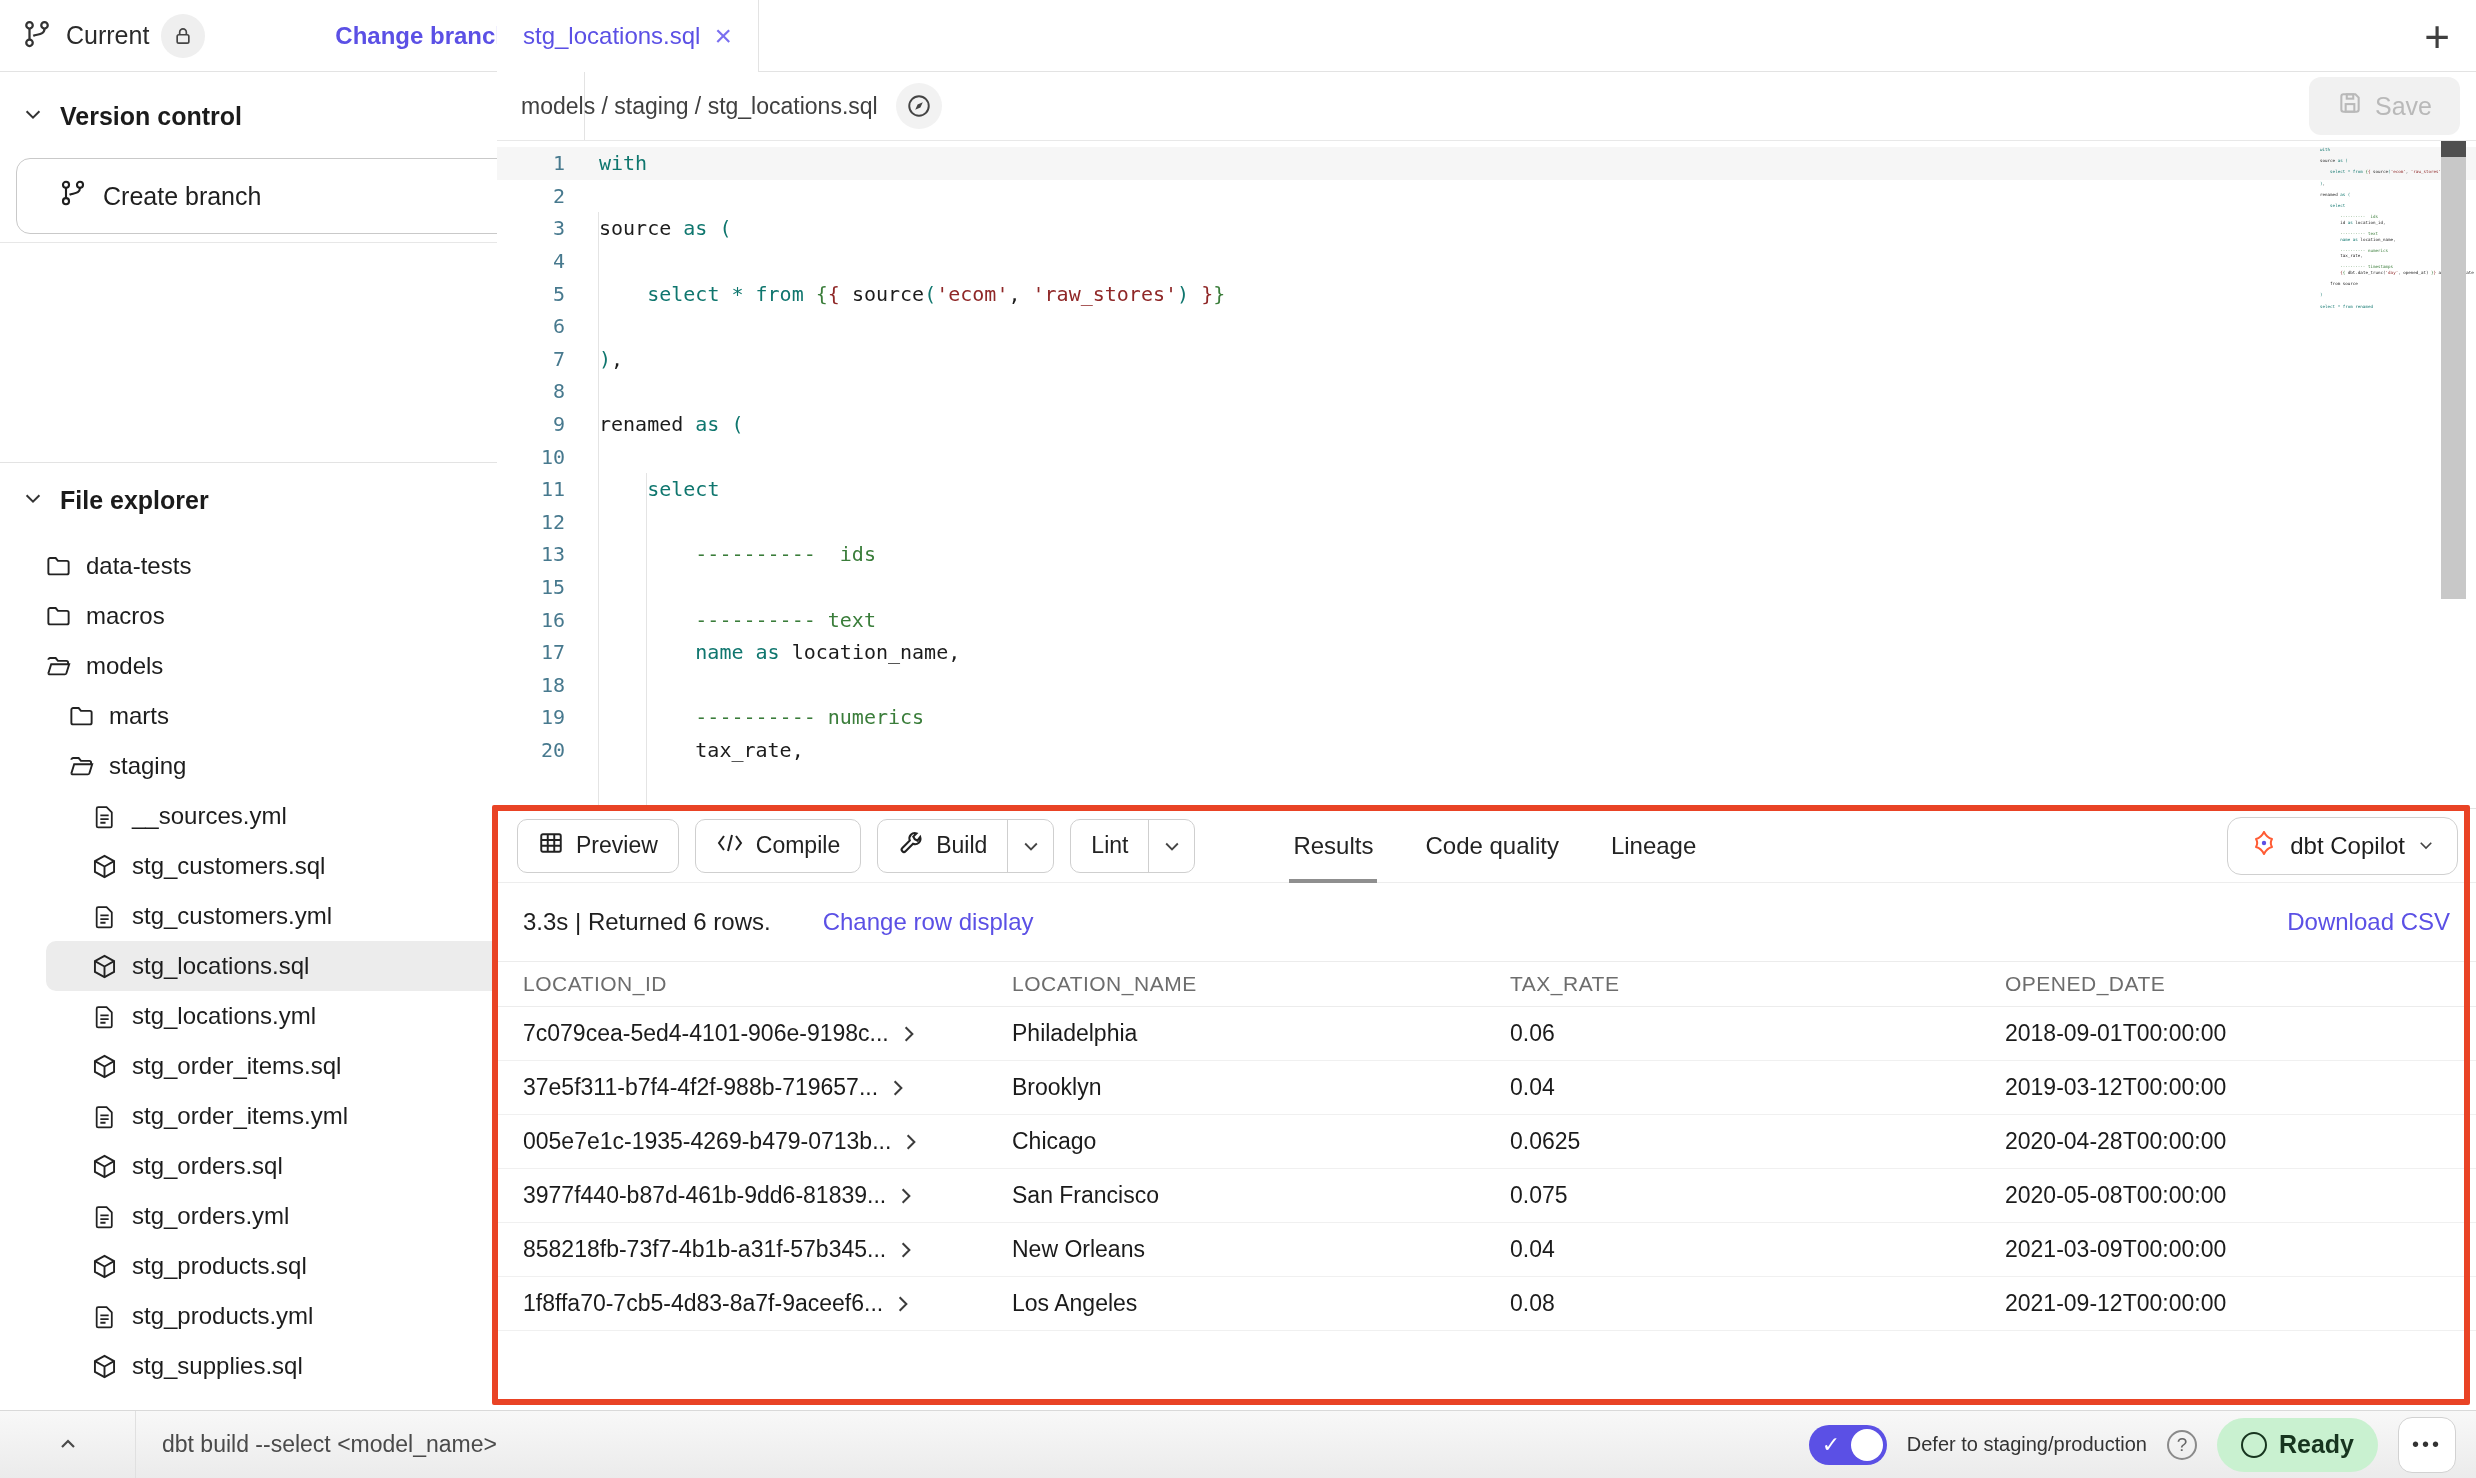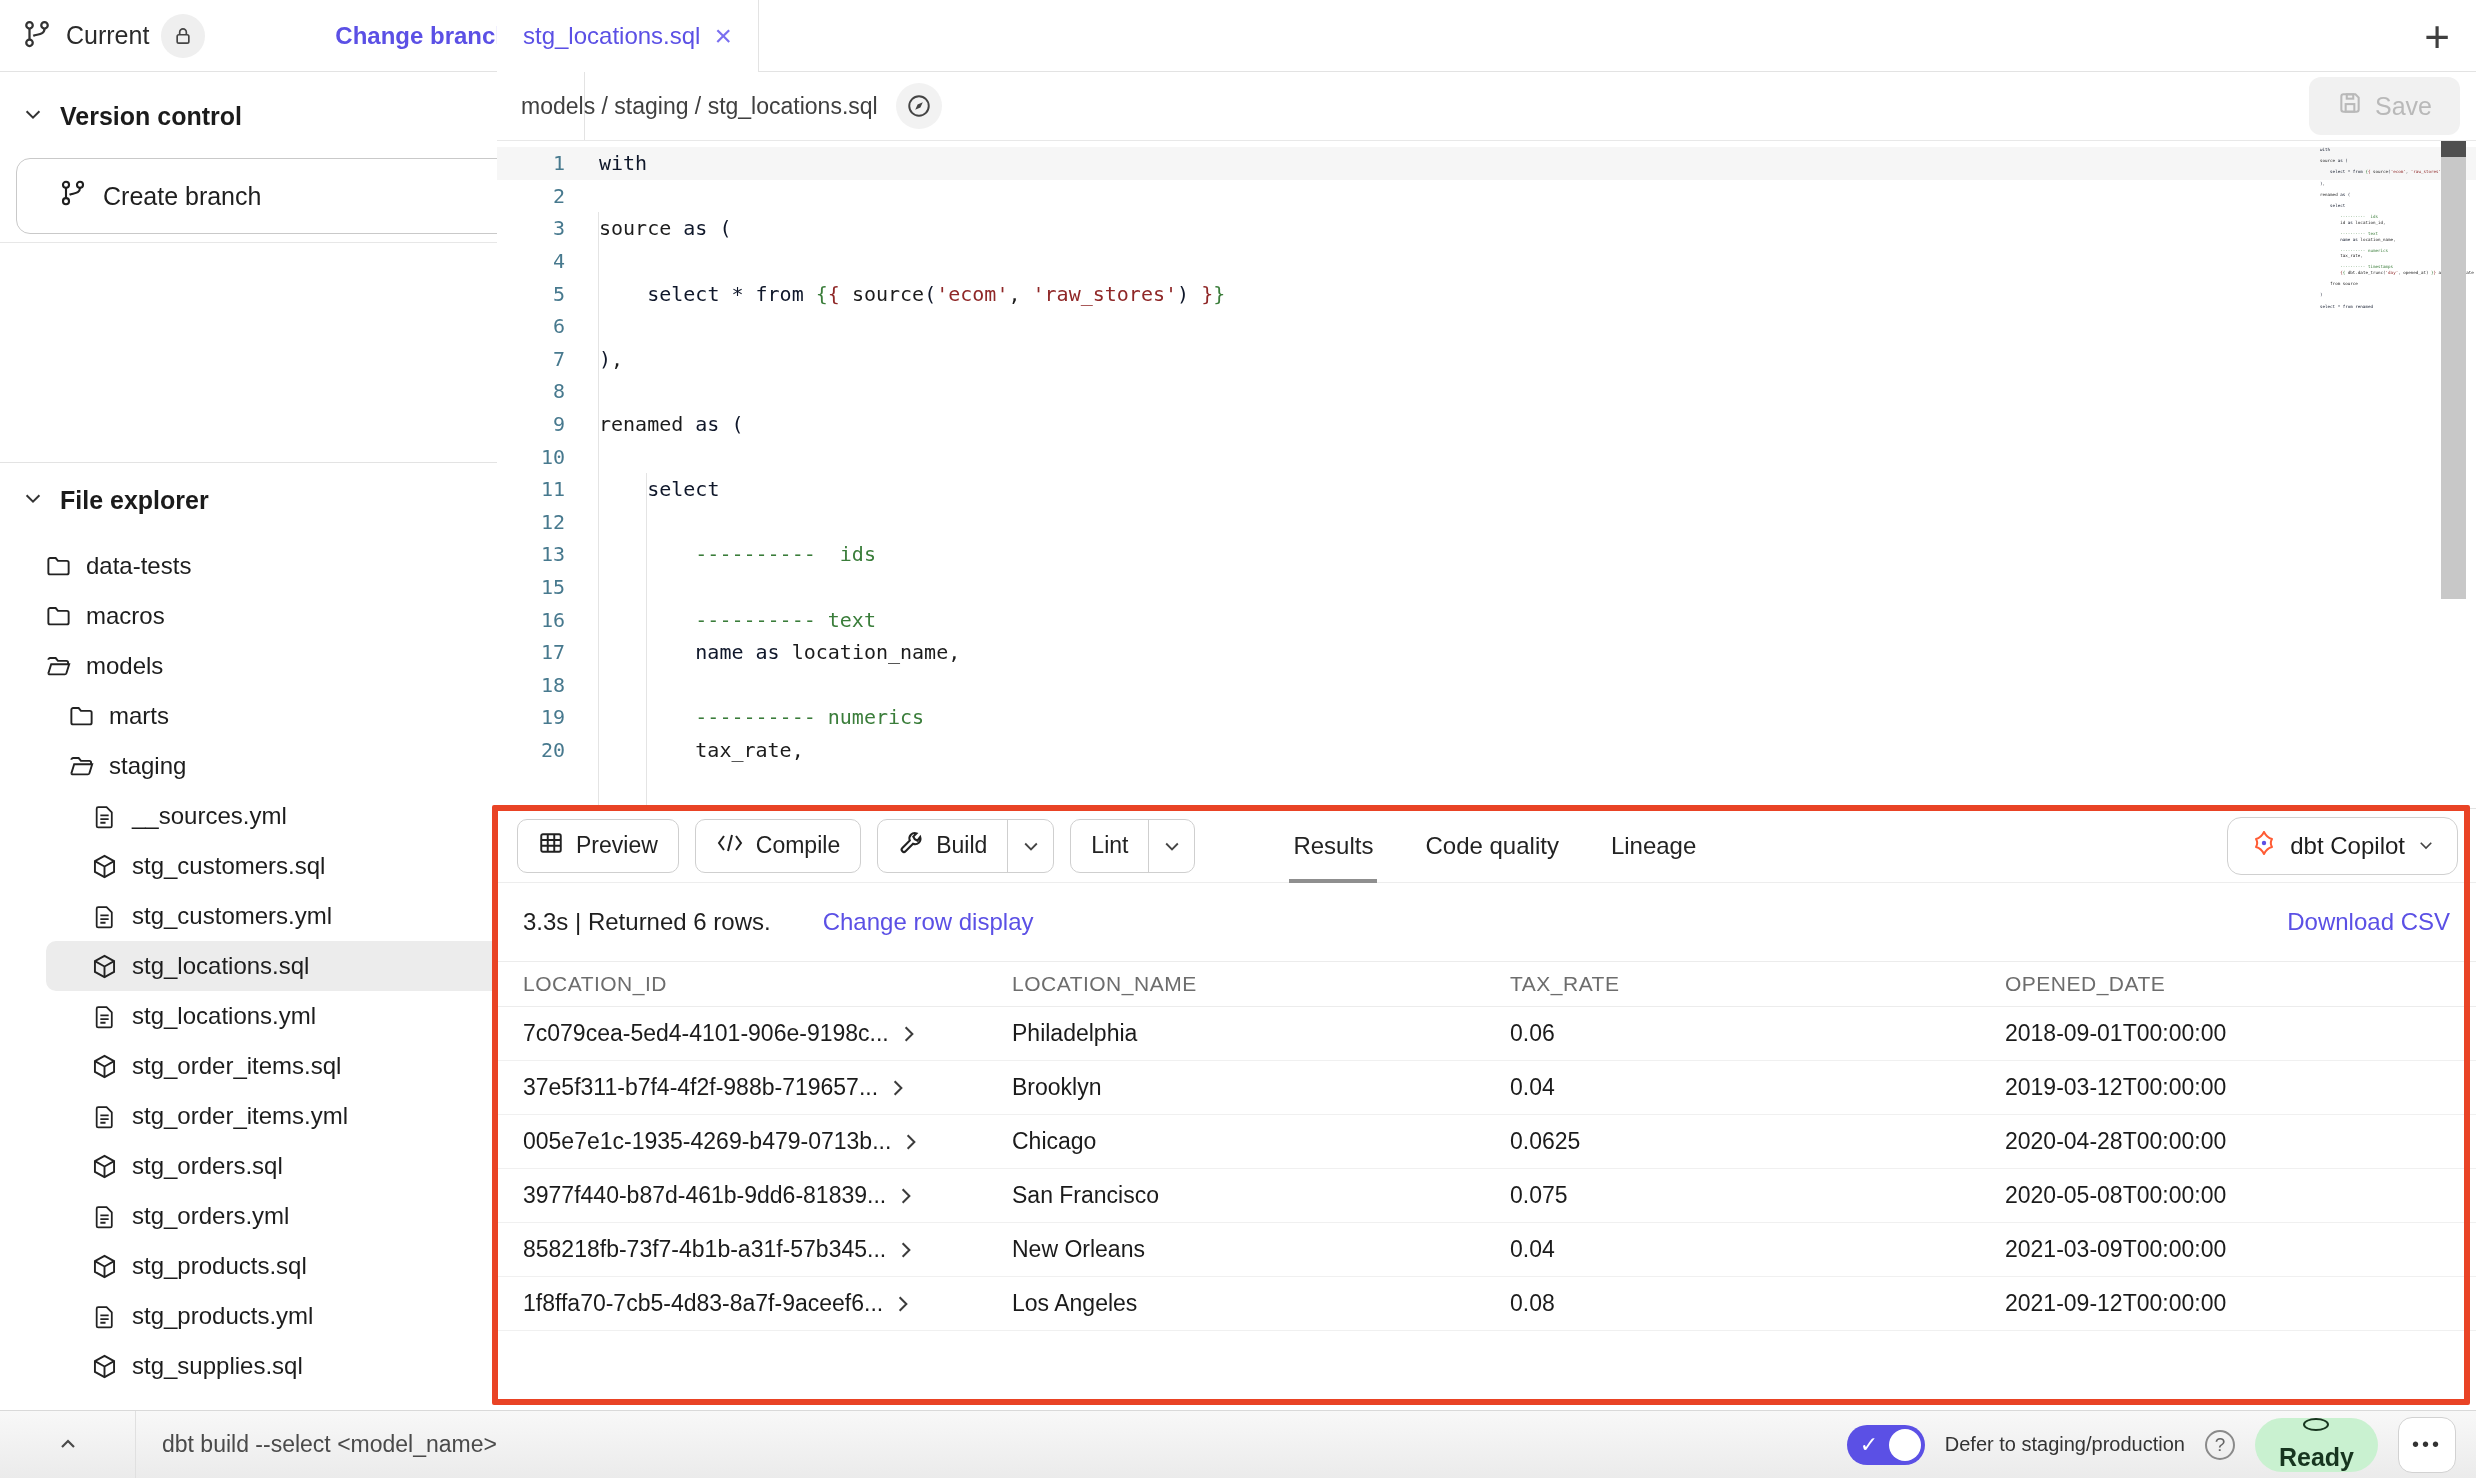"with" .t-k { color: #0f172a -> #0f766e }
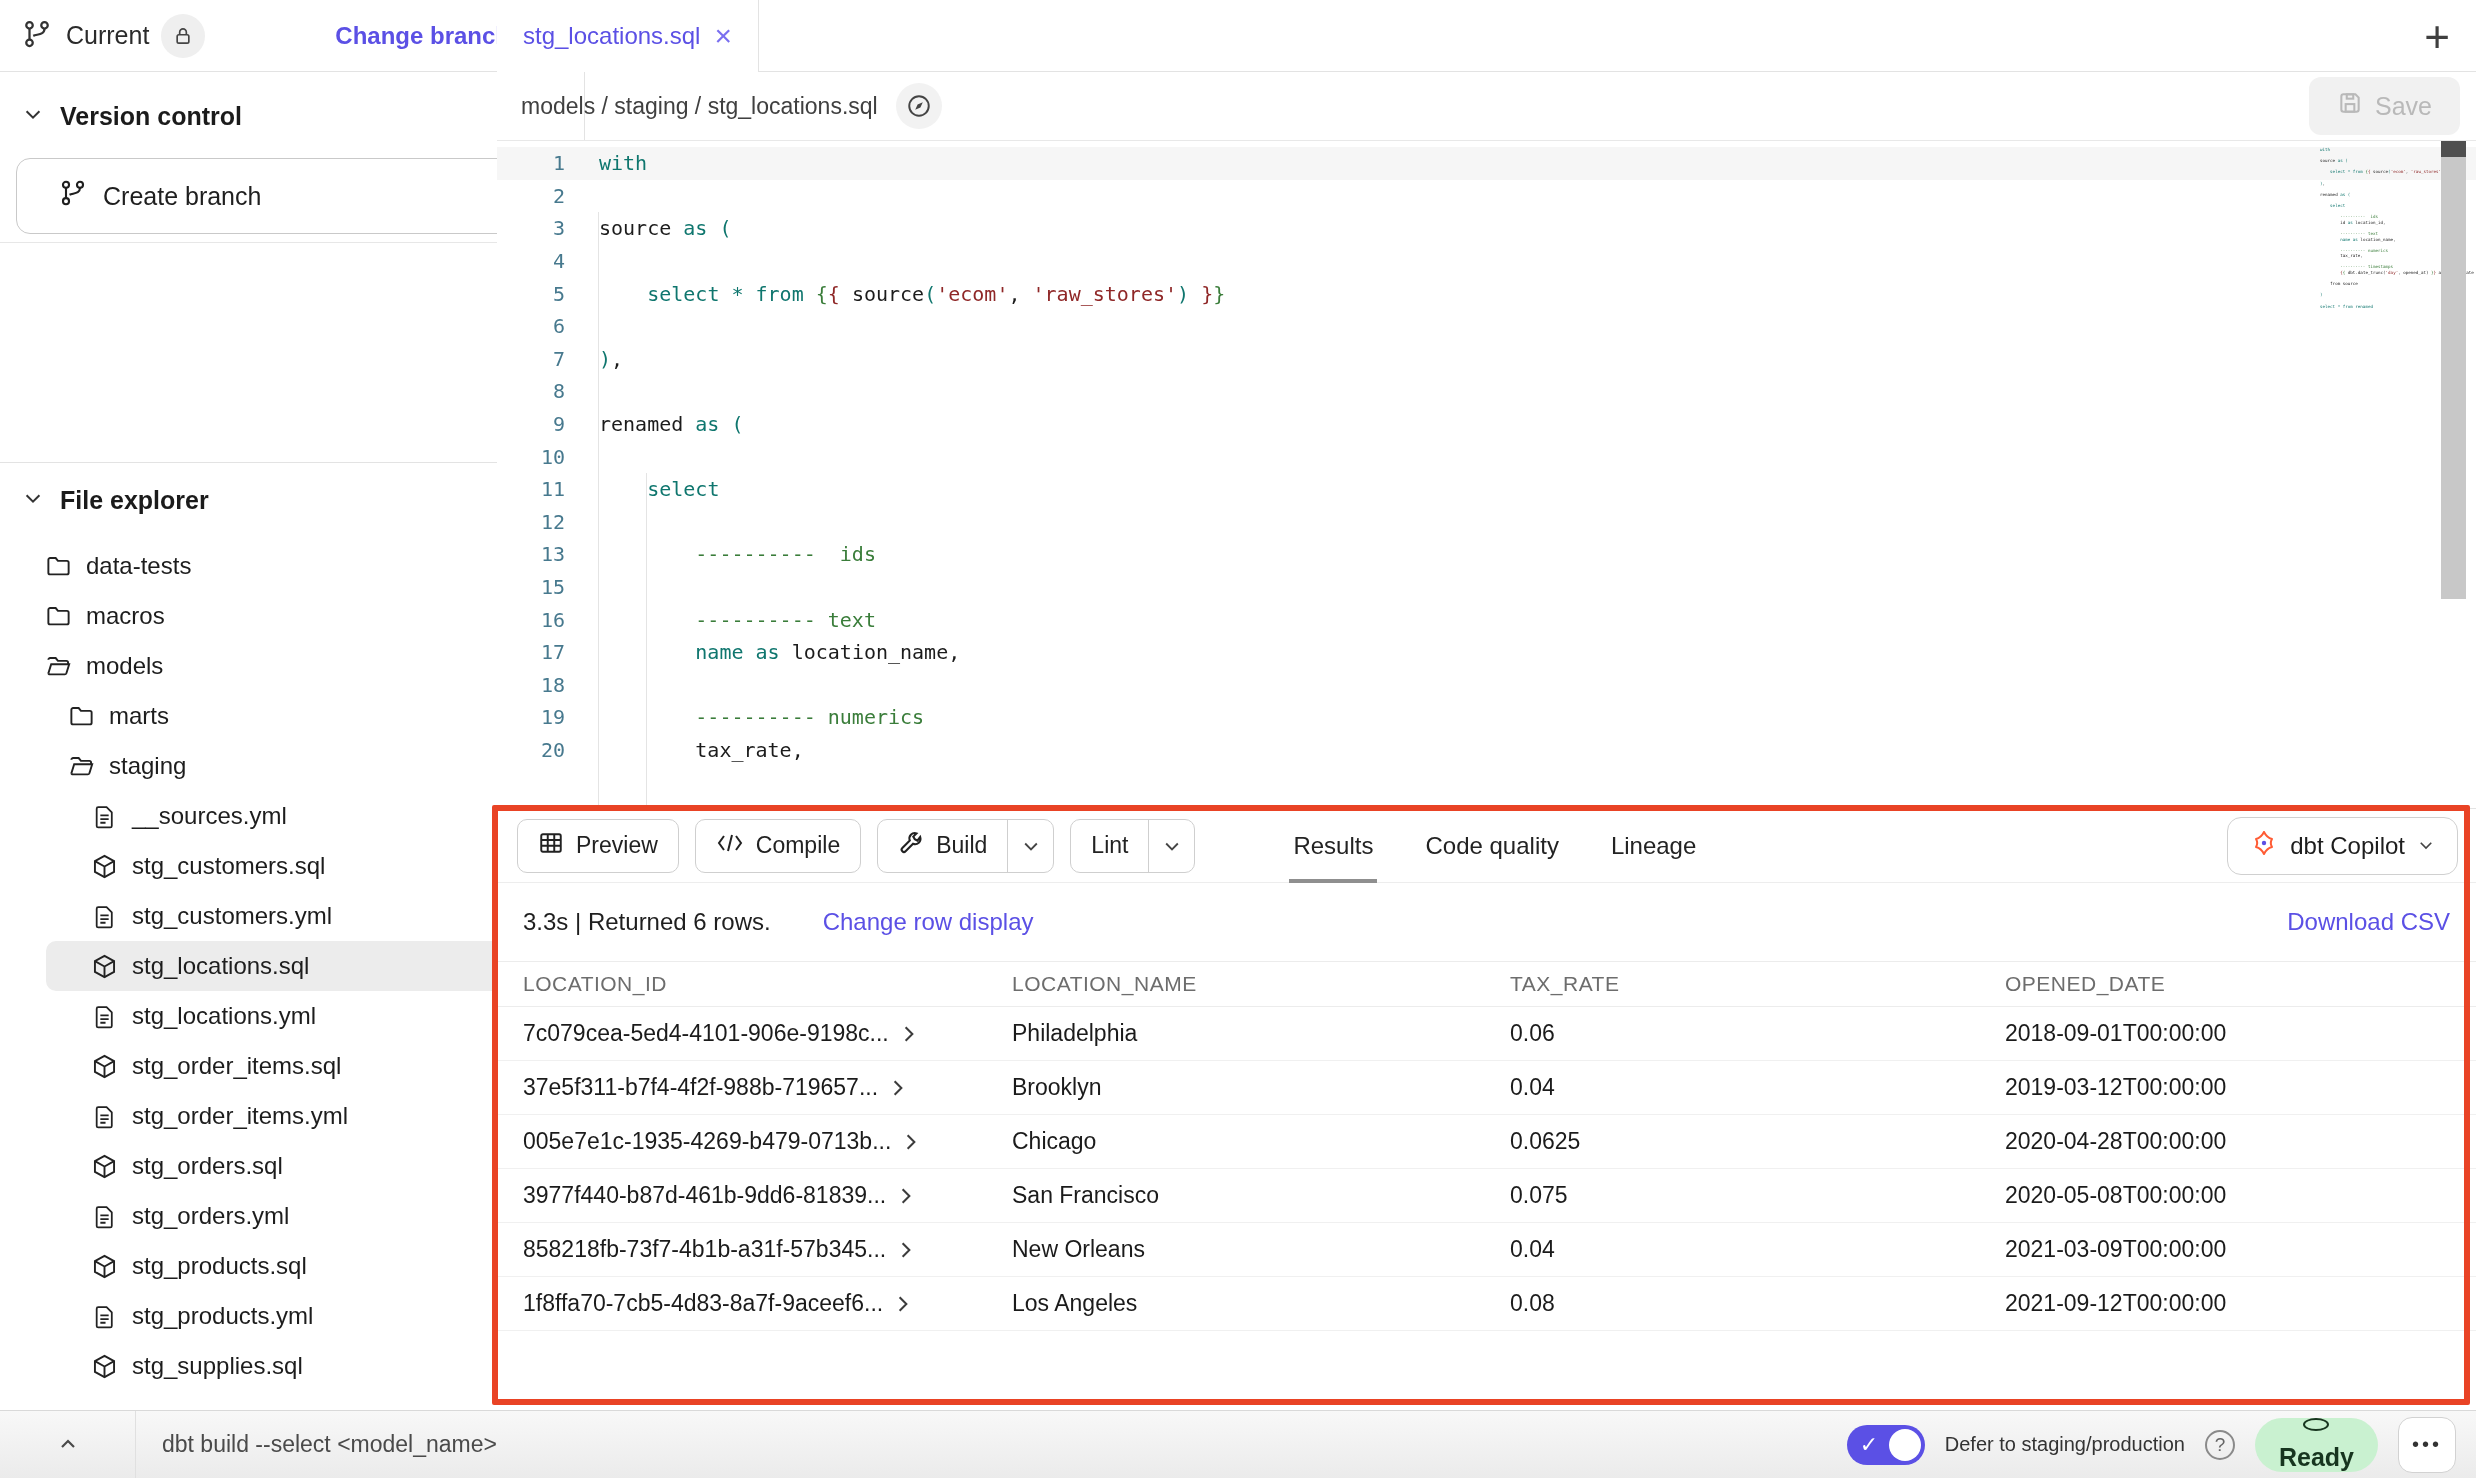"Ready" .ready { flex-direction: column -> none }
